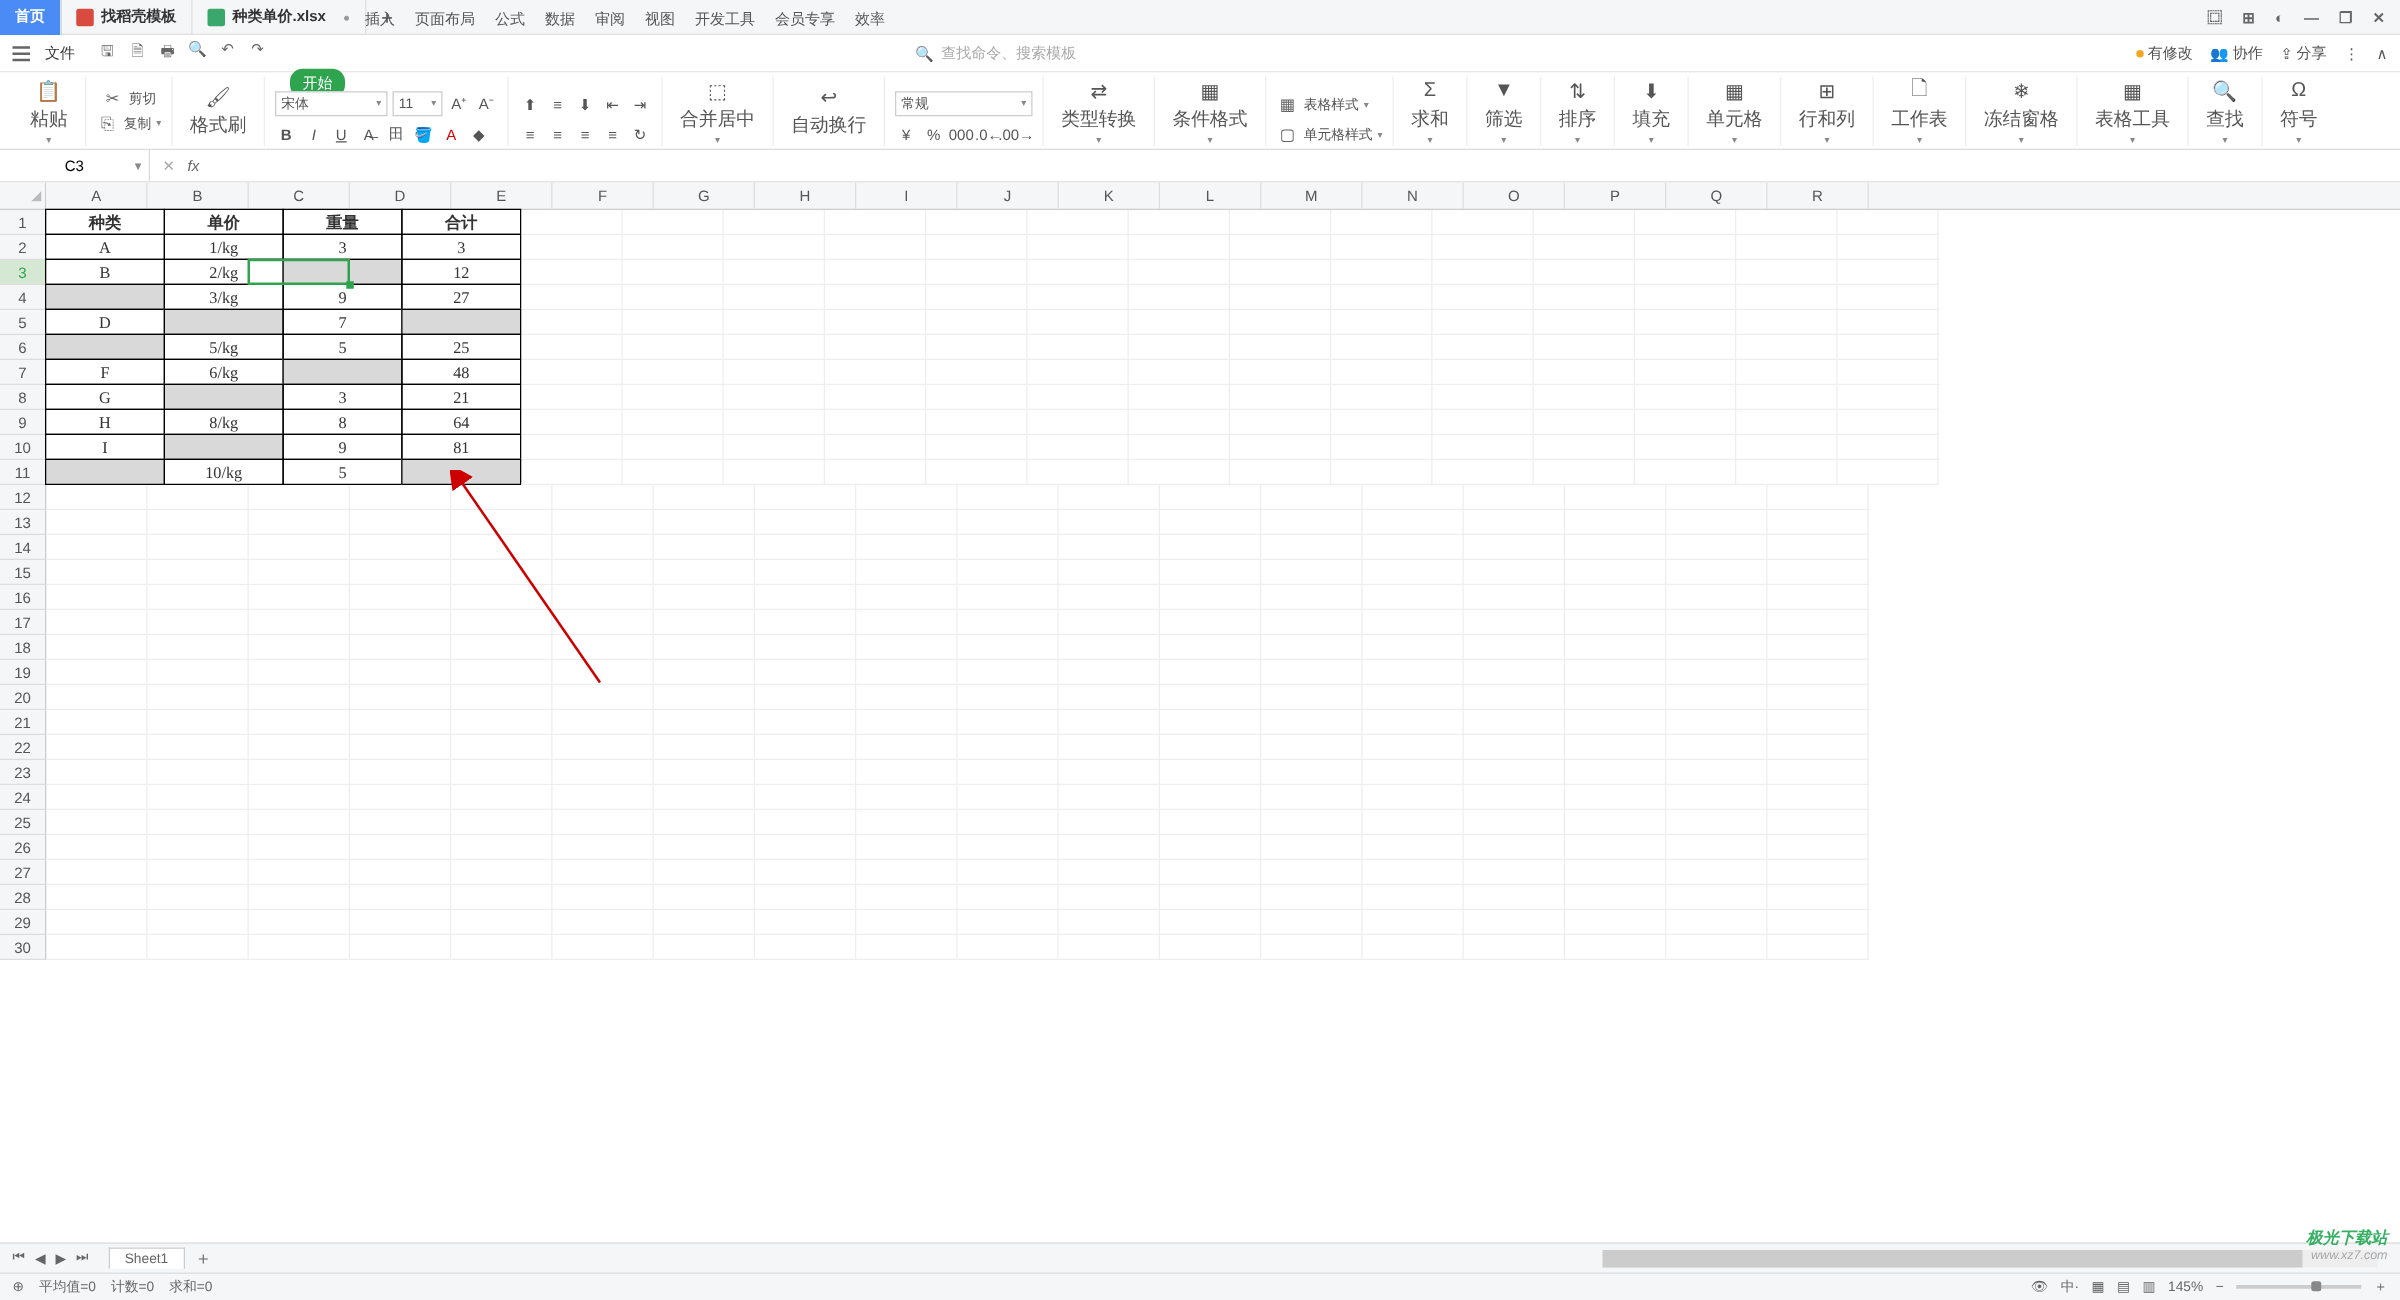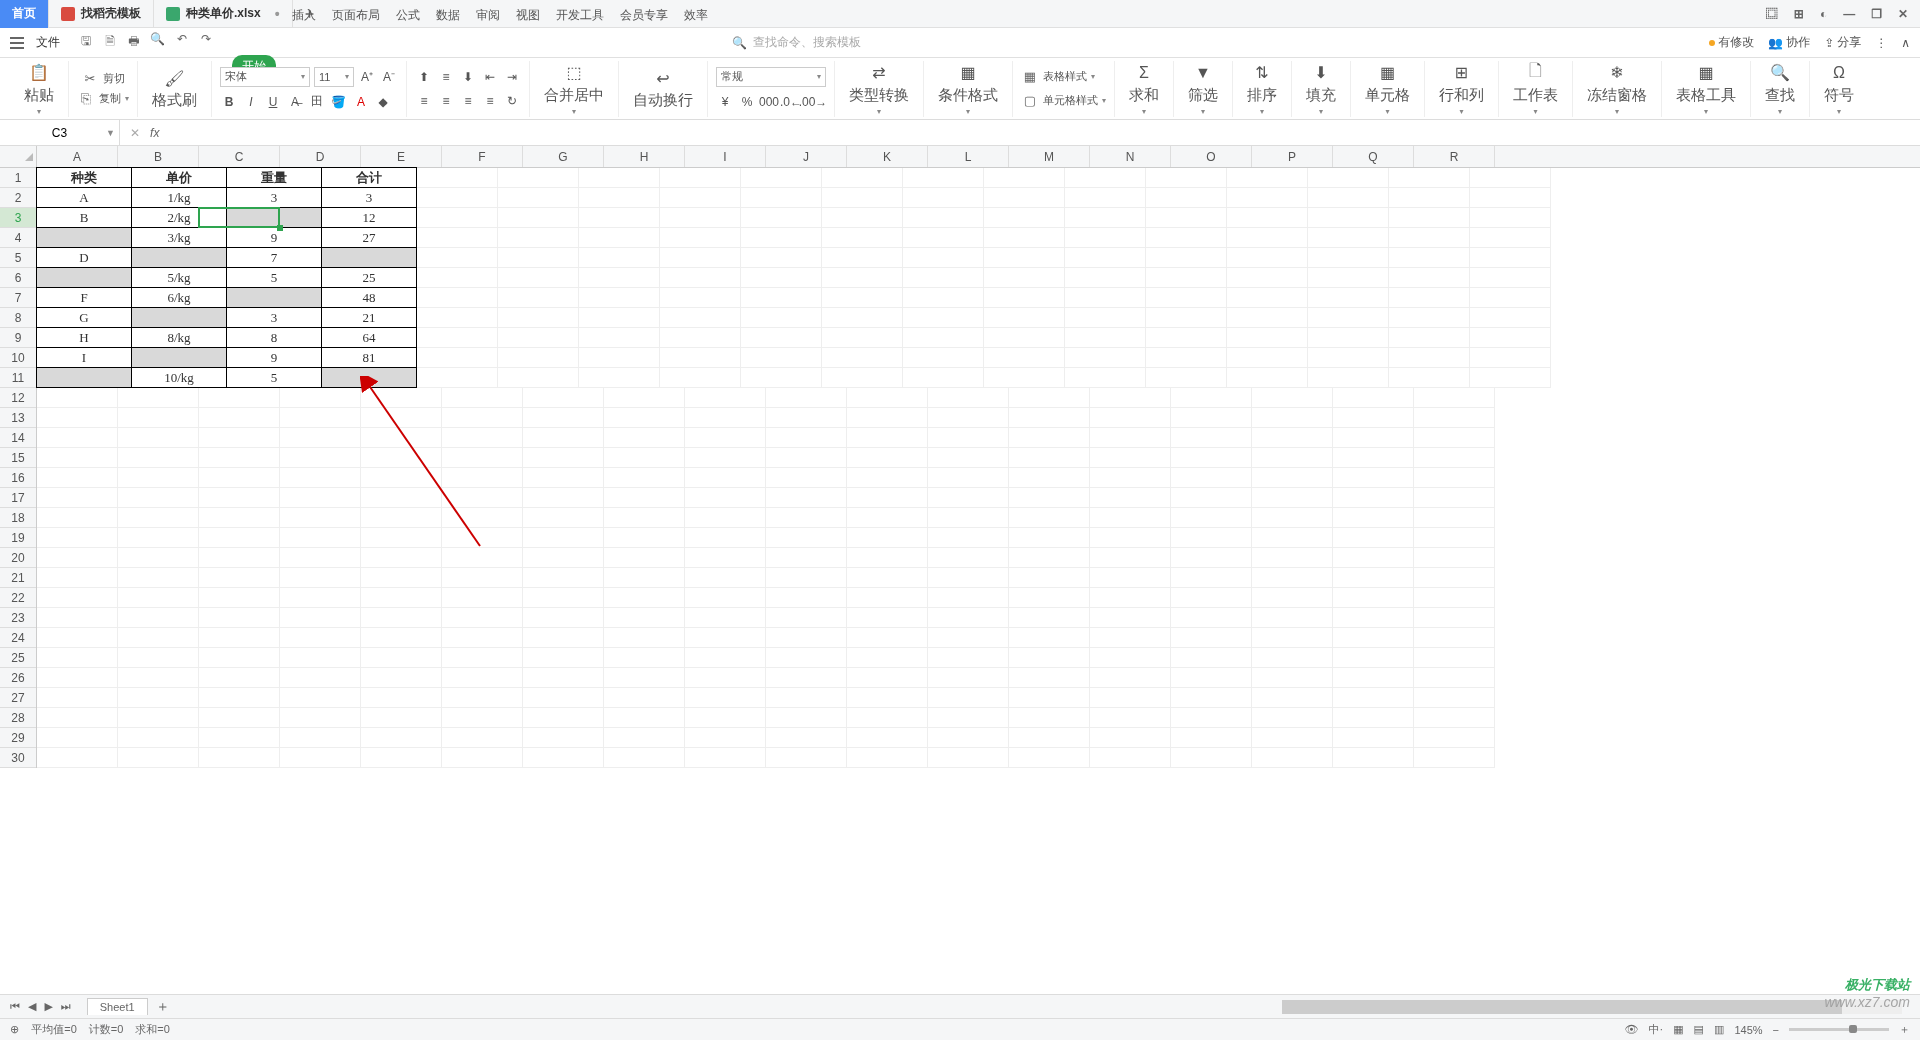"宋体" .font-box { justify-content: center -> flex-end }
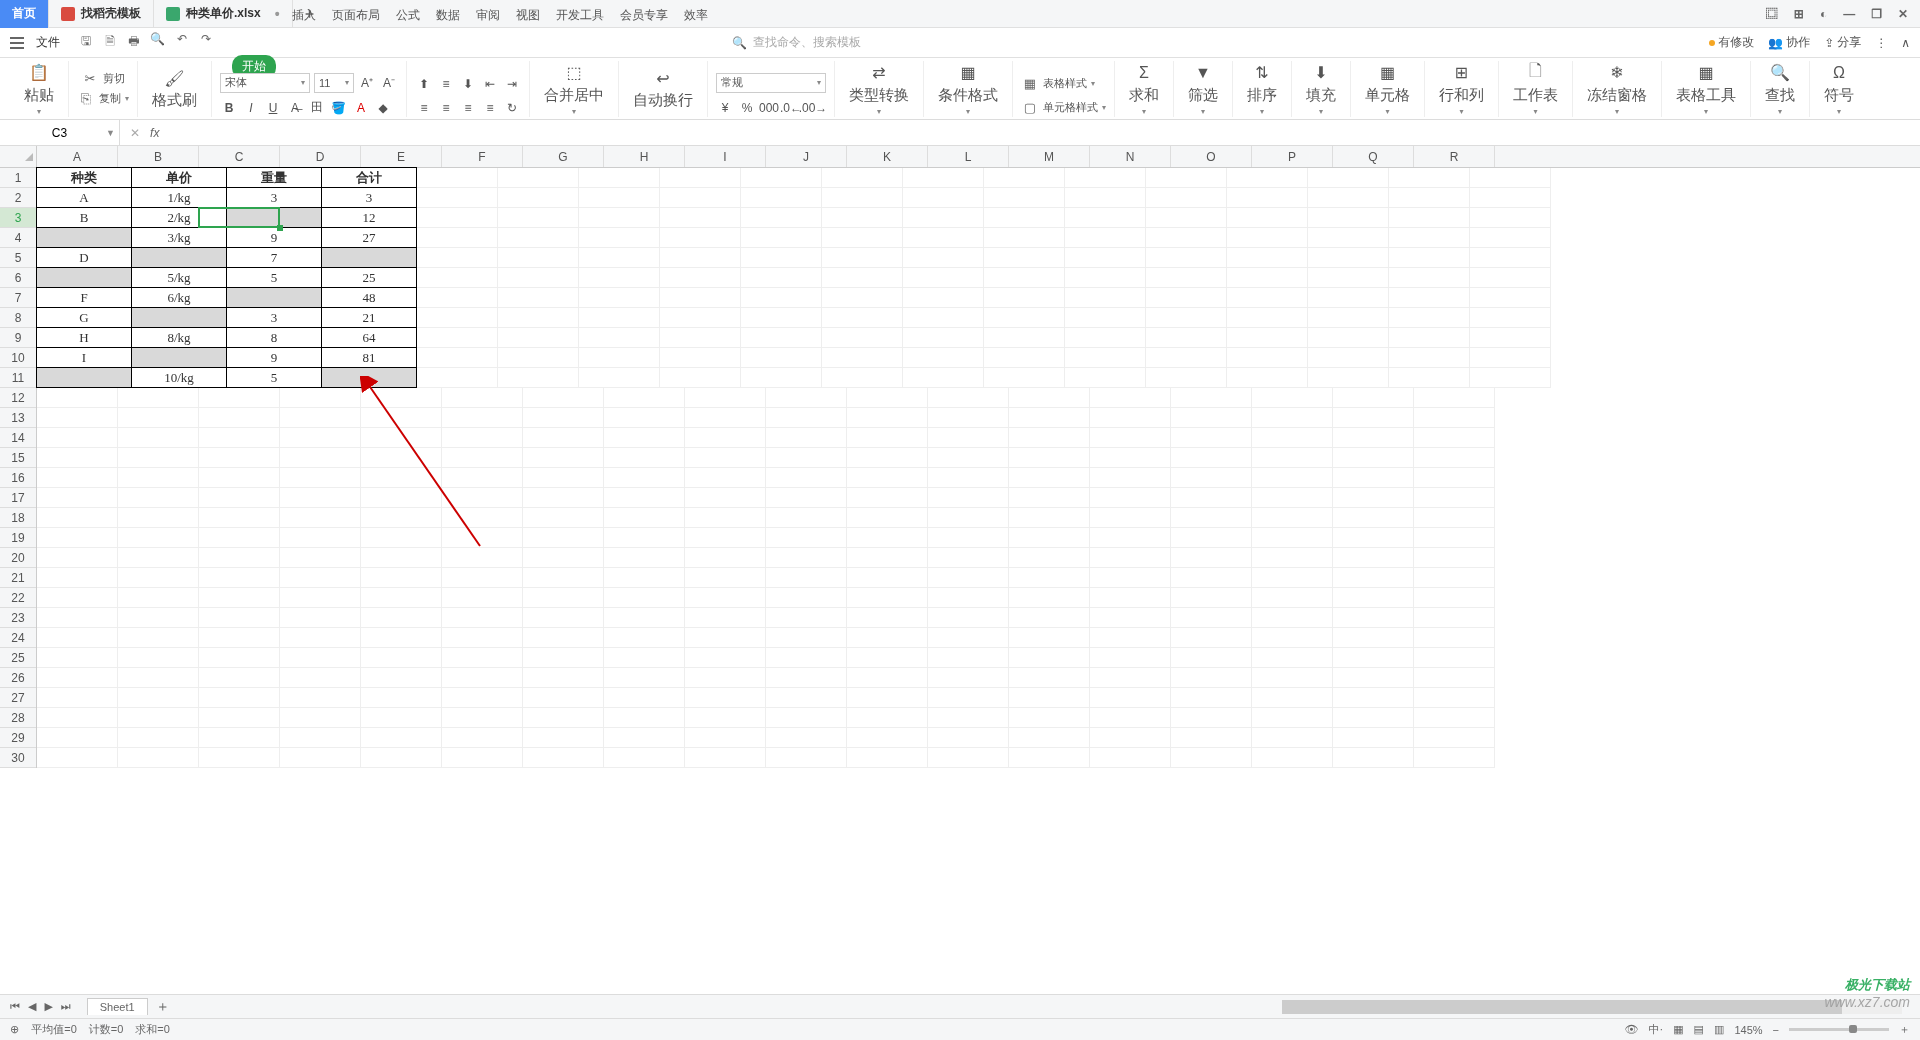"www.xz7.com" .watermark .sub { font-size: 14px -> 10px }
